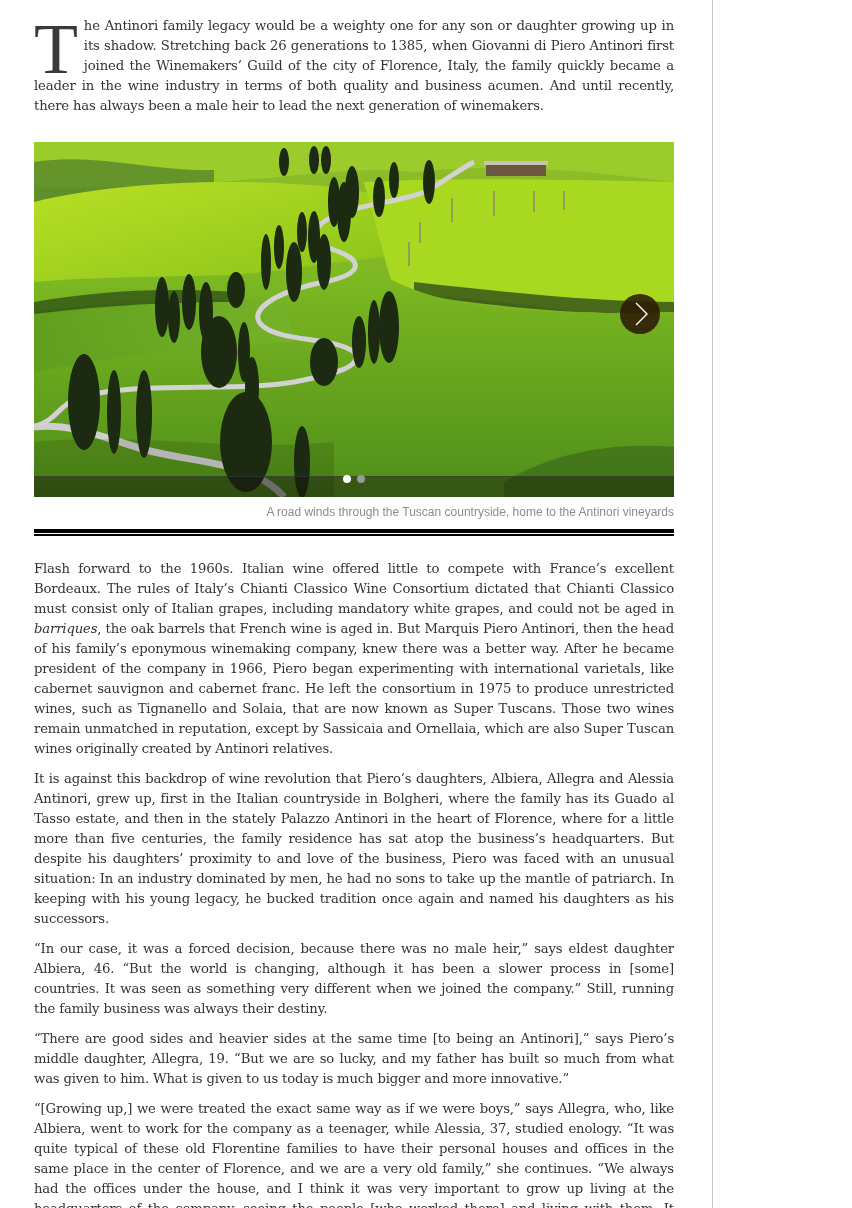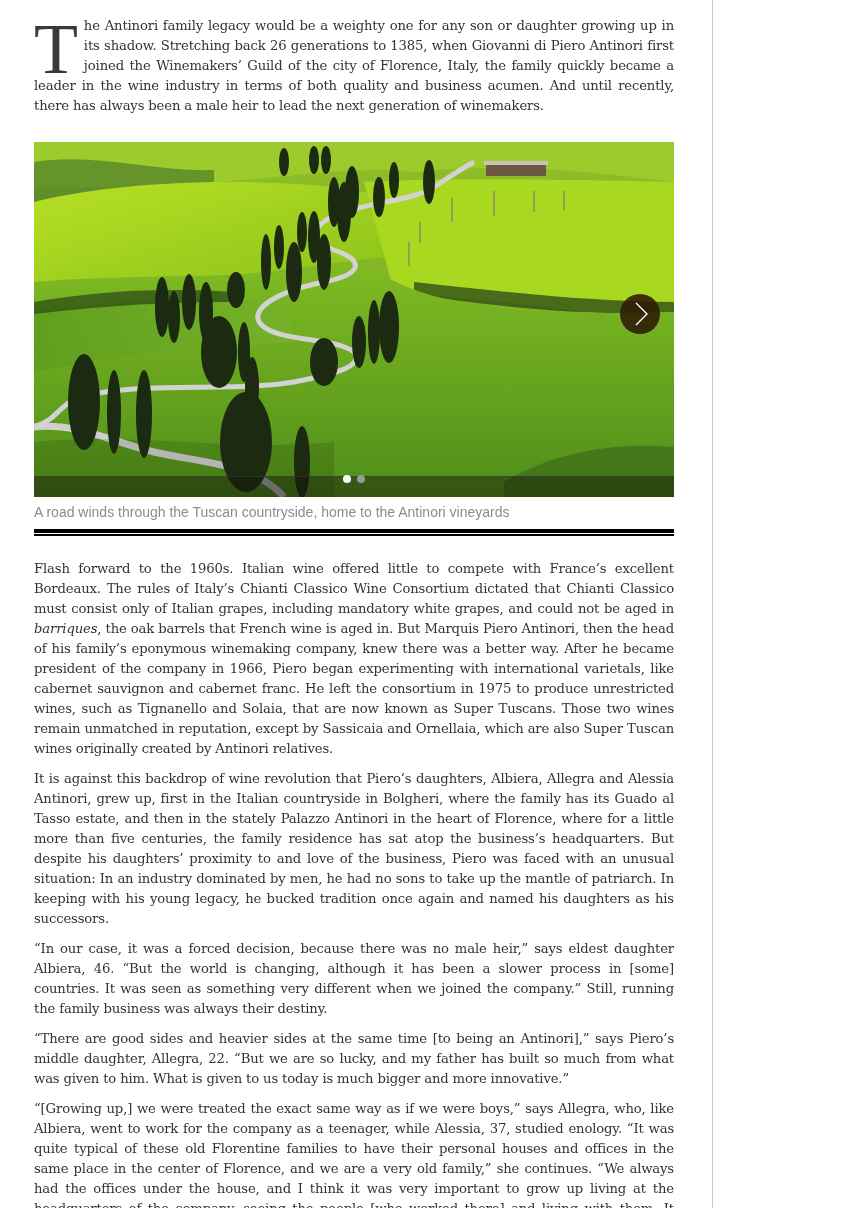"A road winds through the" .caption { font-size: 14px -> 12px; text-align: left -> right }
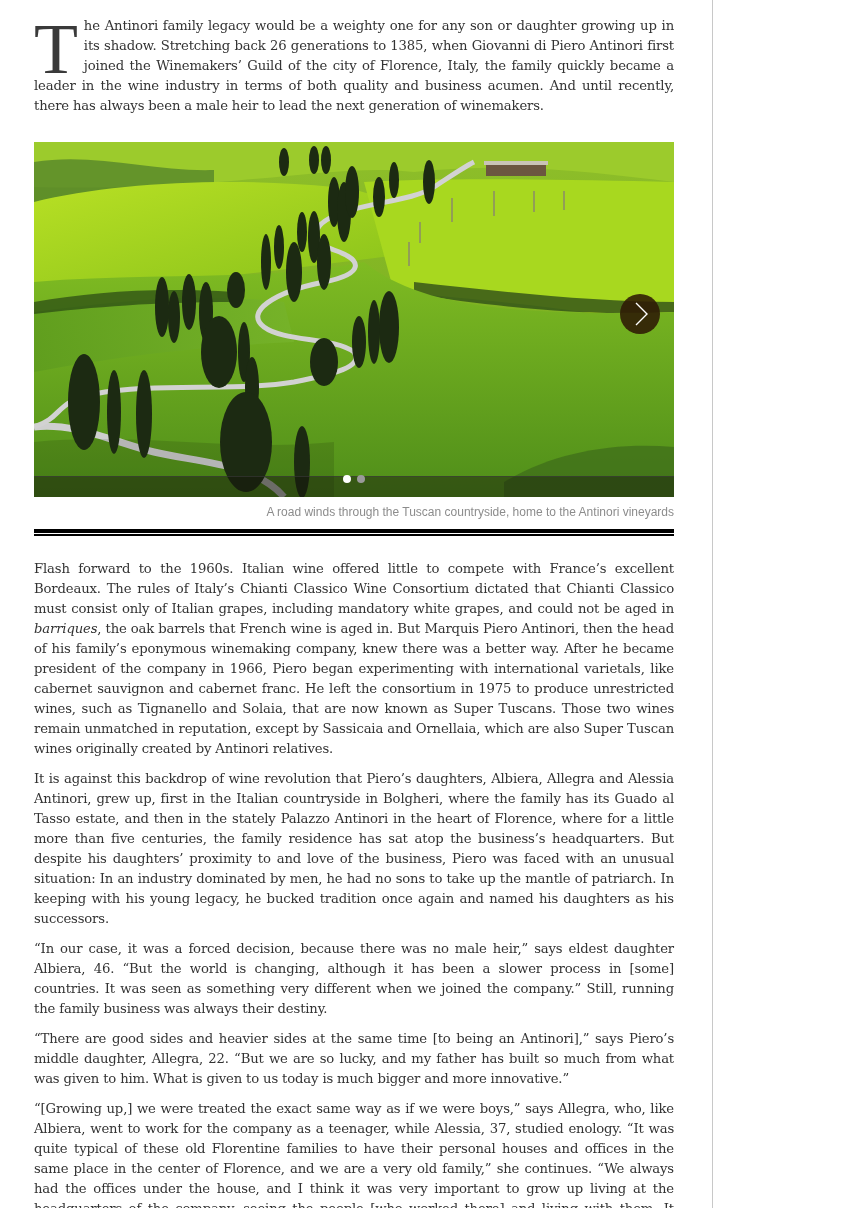"“There are good sides and" p { text: 22 -> 19 }
